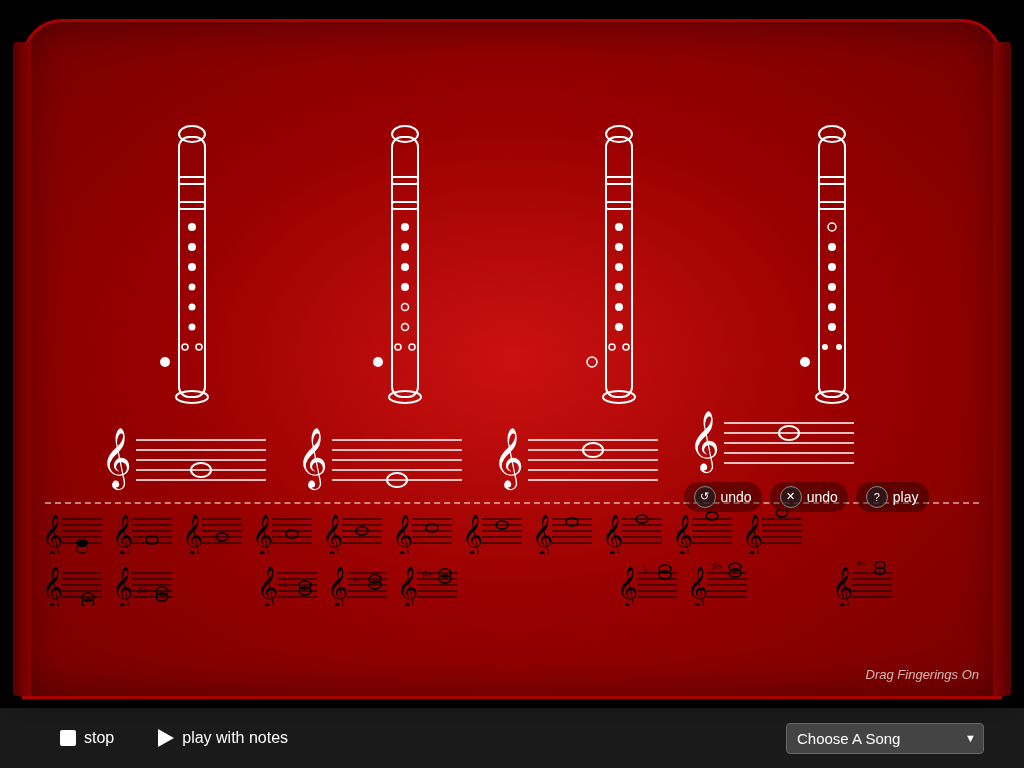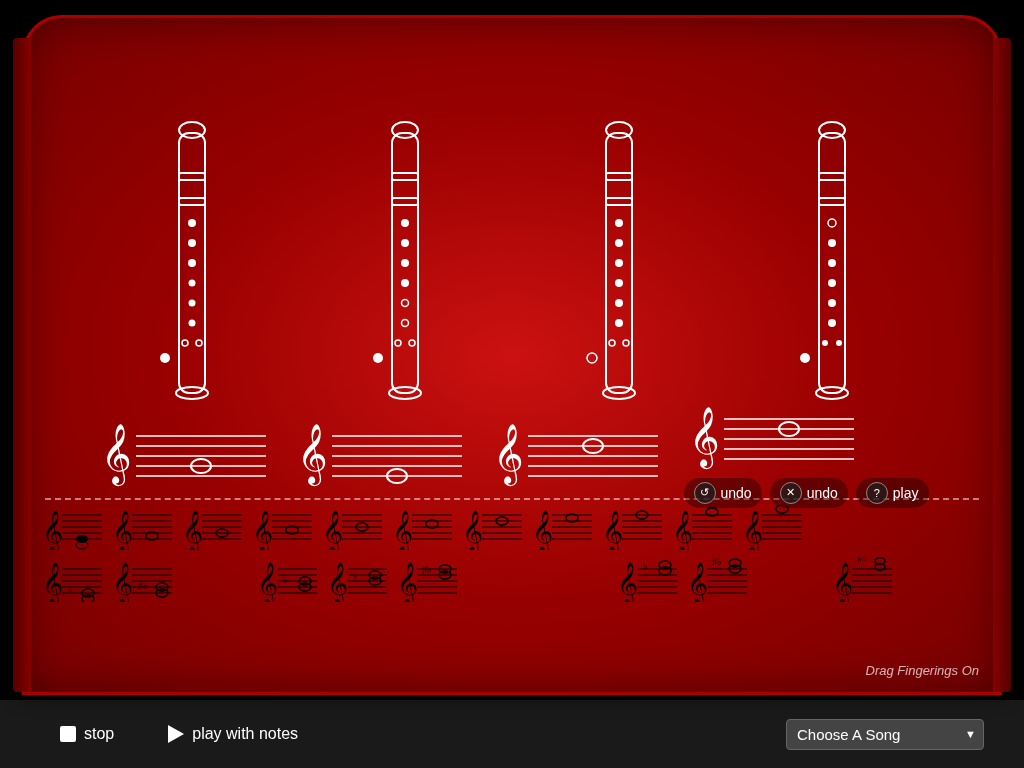"stop" #bottom-bar { gap: 14px -> 4px; height: 68px -> 60px }
